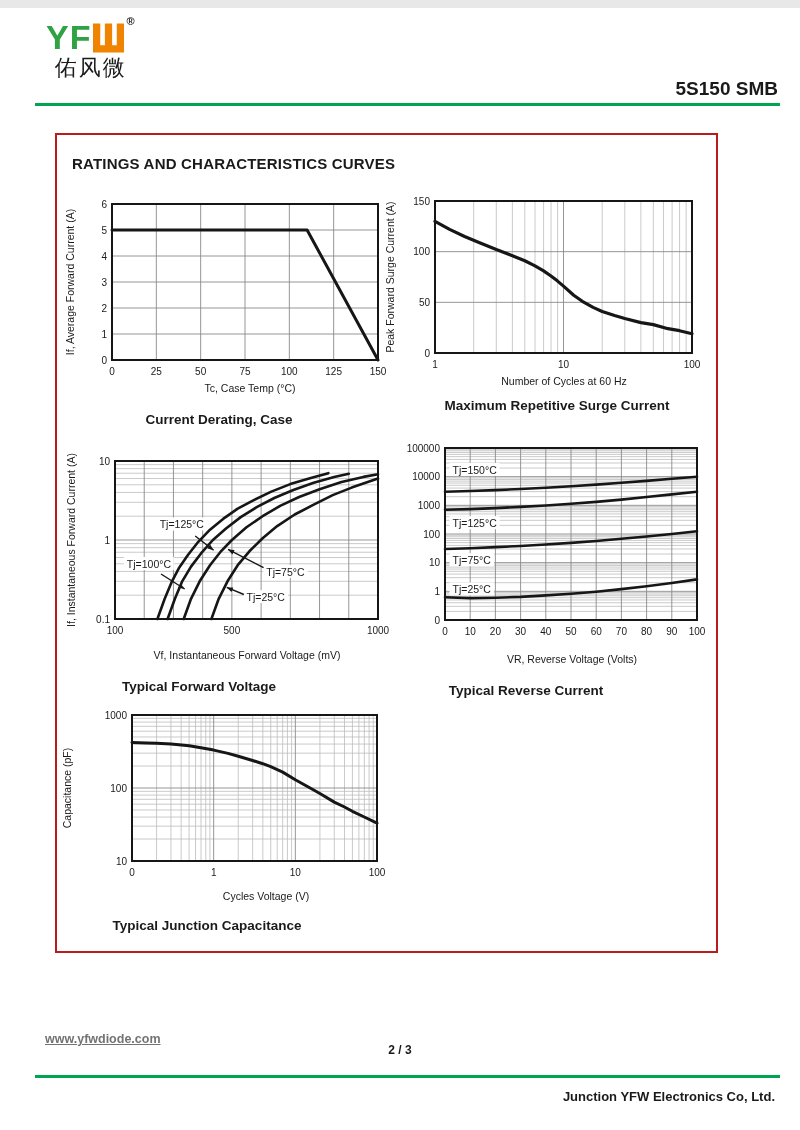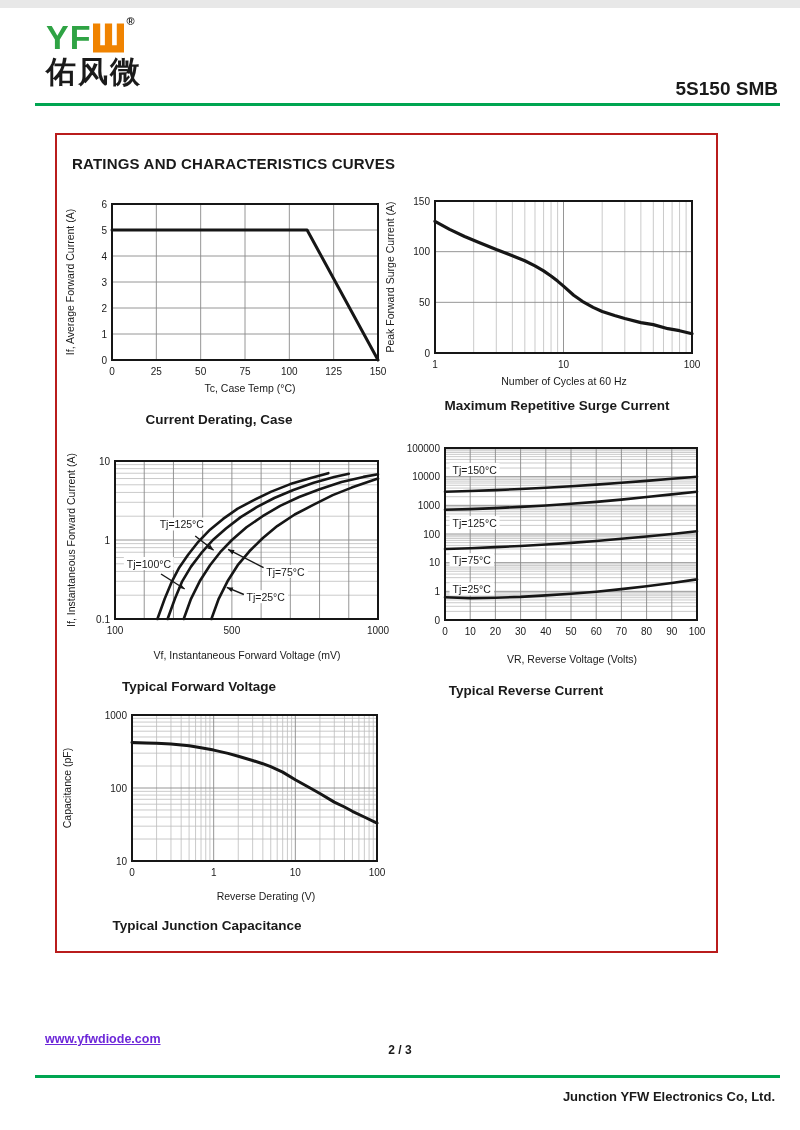"佑风微" .logo-cjk { font-size: 30px -> 22px; font-weight: bold -> normal }
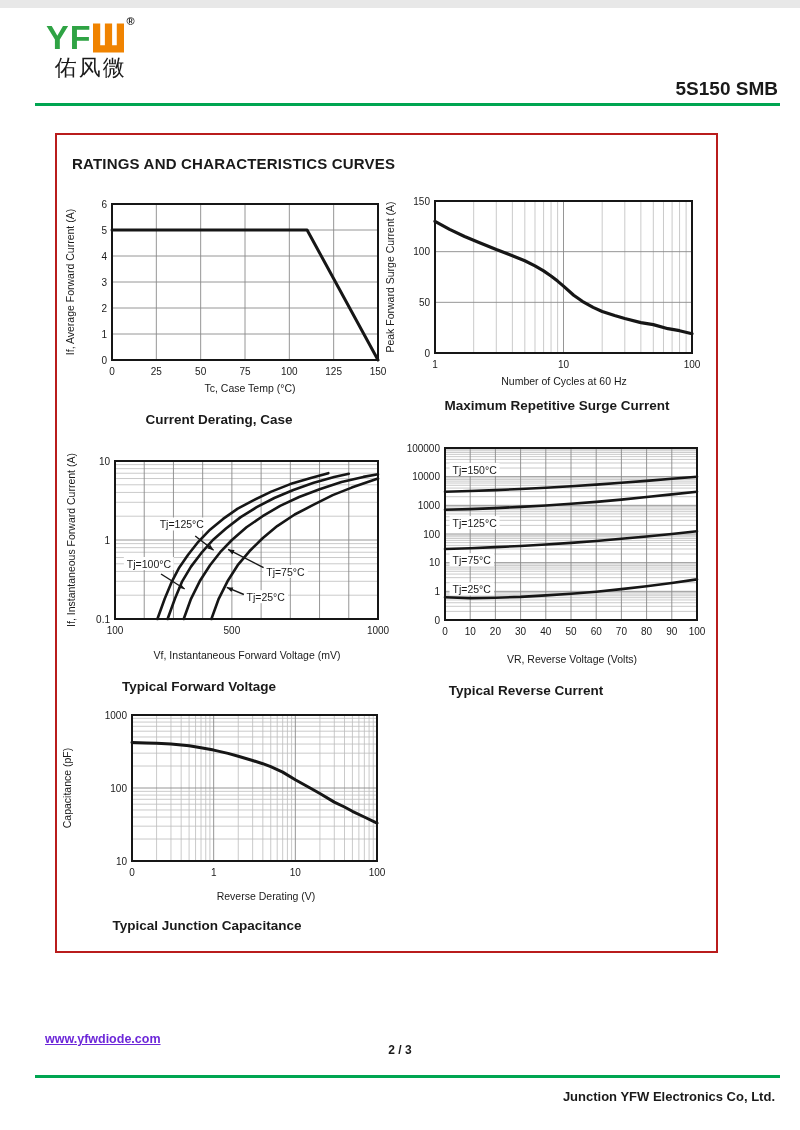"Reverse Derating (V)" div.axlbl { text: Reverse Derating -> Cycles Voltage }
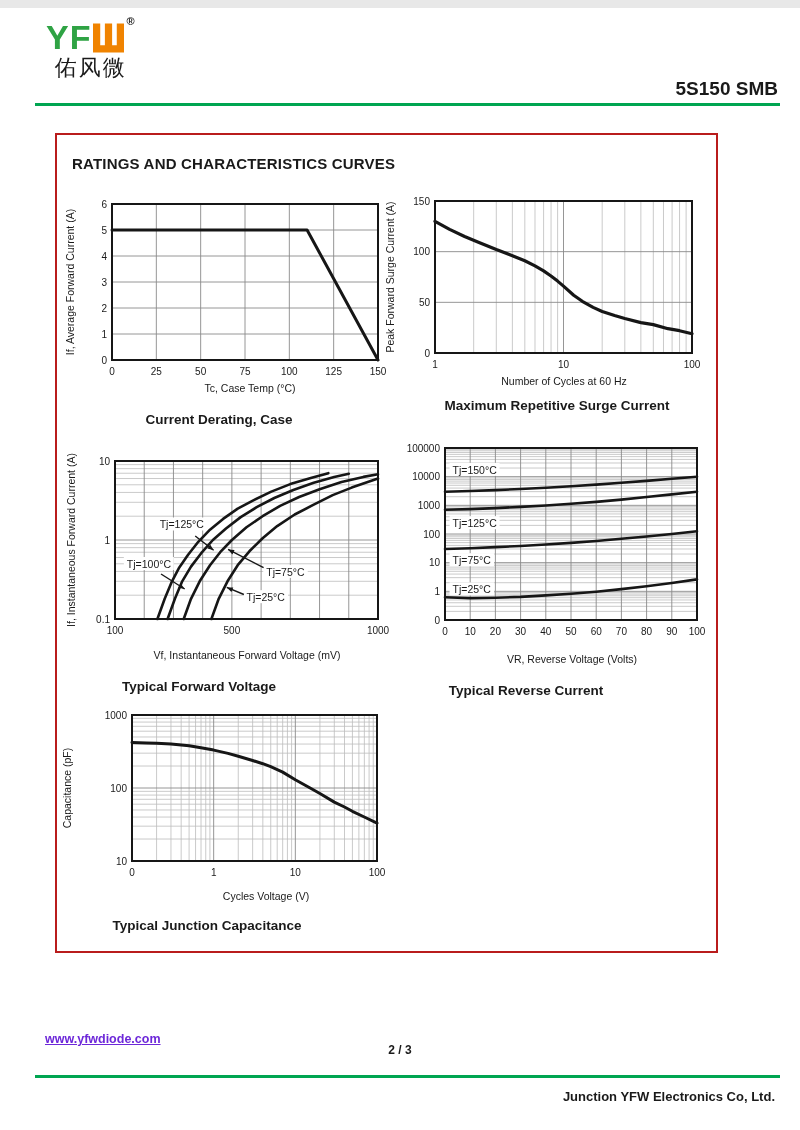"www.yfwdiode.com" a.abs { color: #6d28d9 -> #737373 }
